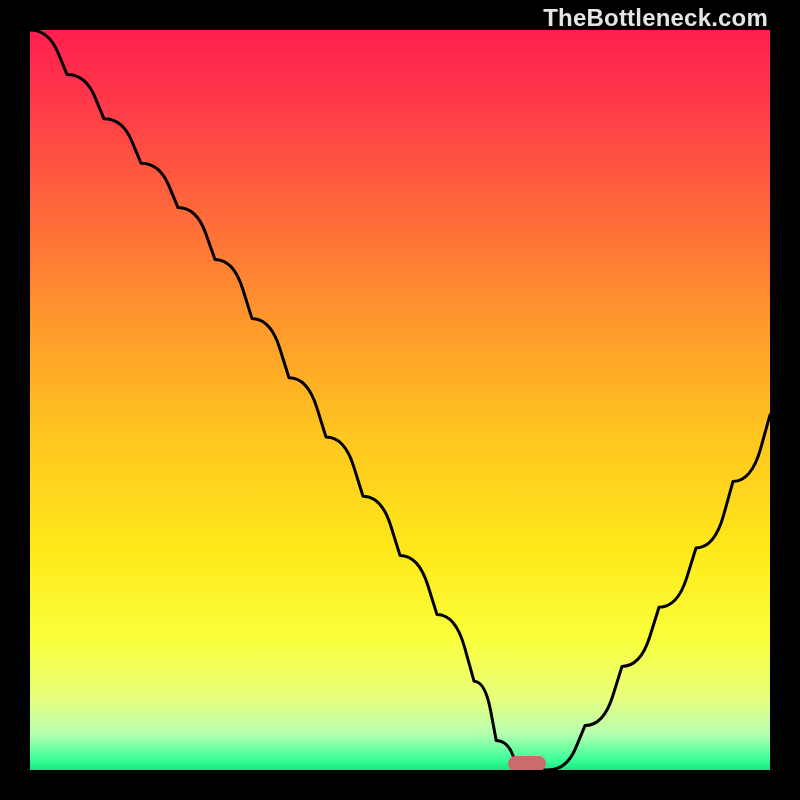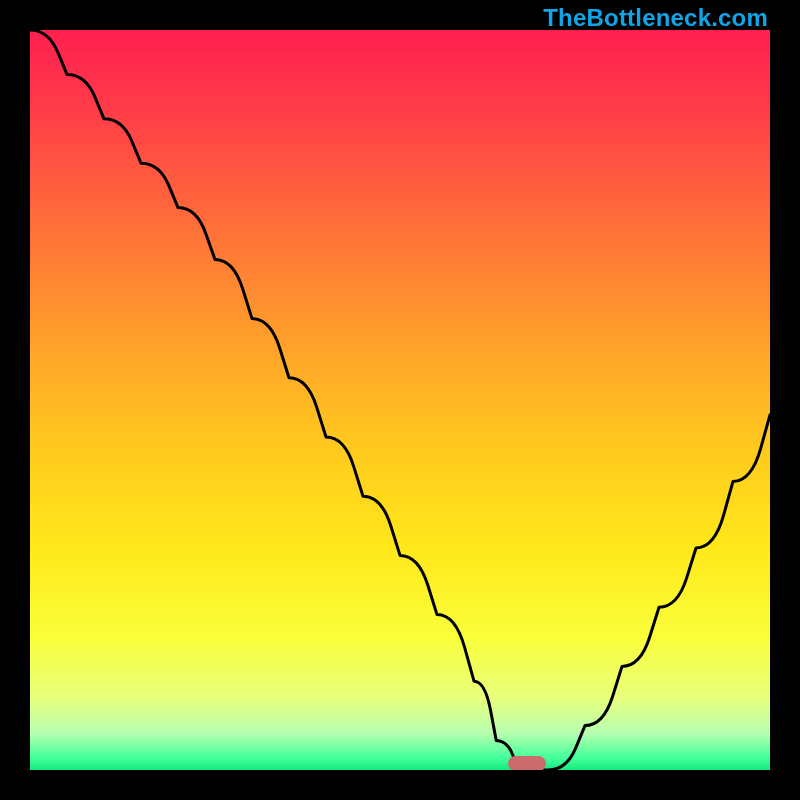"TheBottleneck.com" .watermark { color: #0ea5e9 -> #e5e5e5 }
